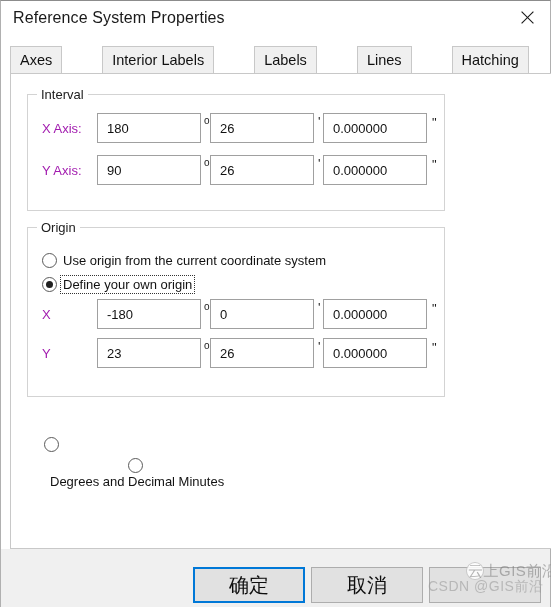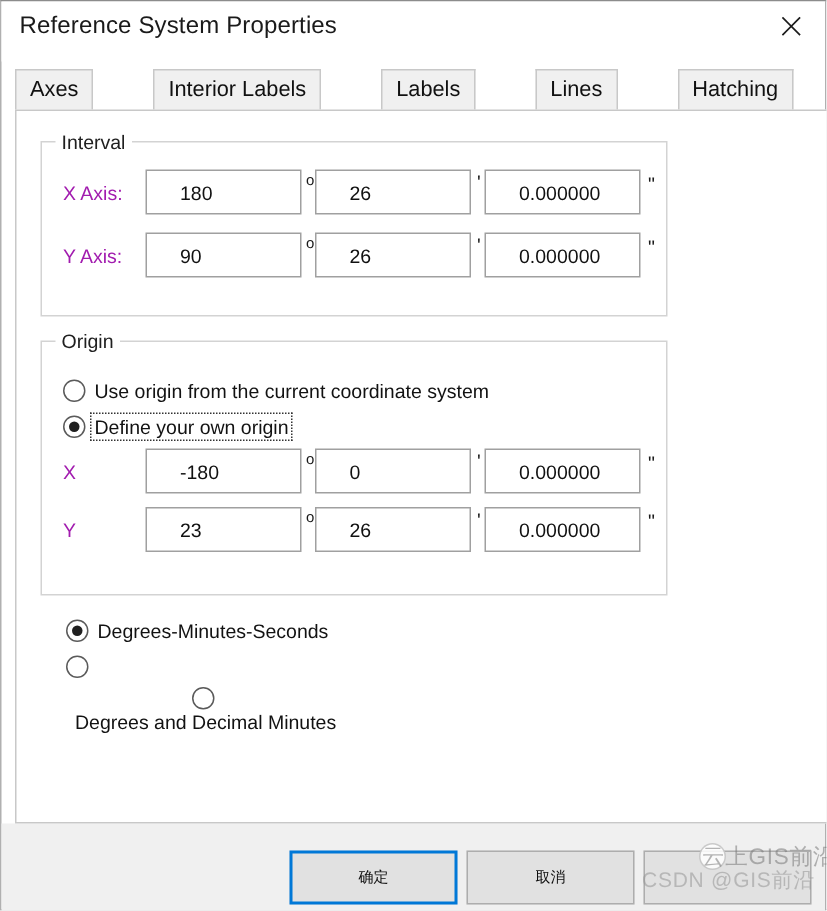"180" .txtbox { padding: 0 22px -> 0 9px }
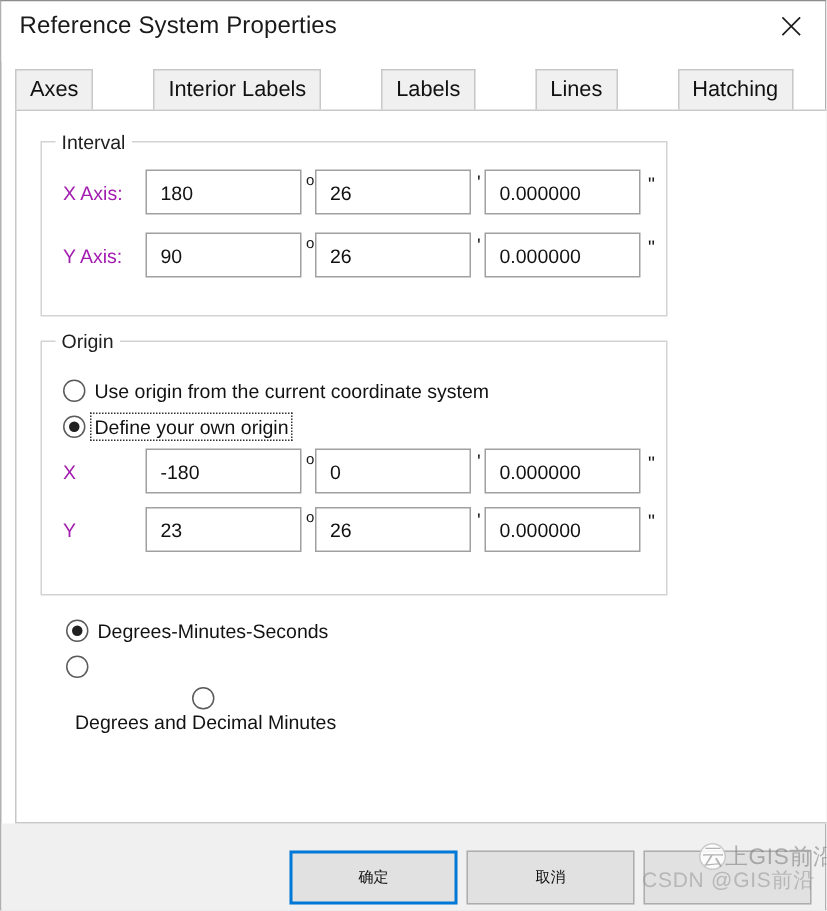"Degrees-Minutes-Seconds" div.radio-row { html: <div> <span></span> <span>Degrees-Minutes-Seconds</span> </div> -> none }
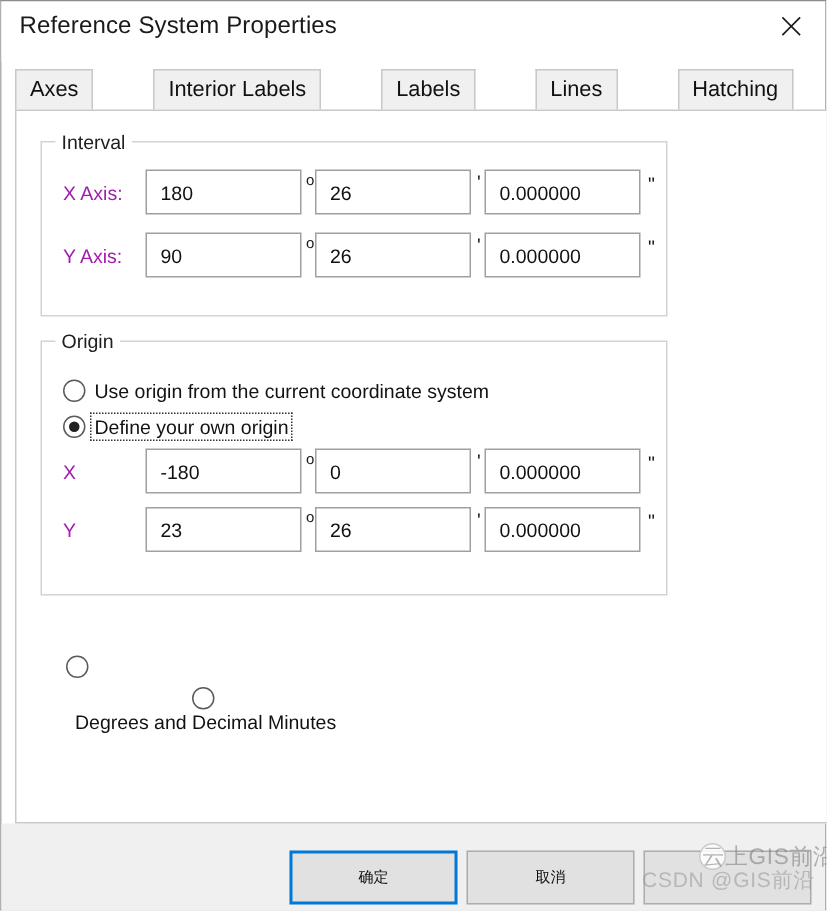"确定" .dlgbtn { font-size: 10px -> 20px }
